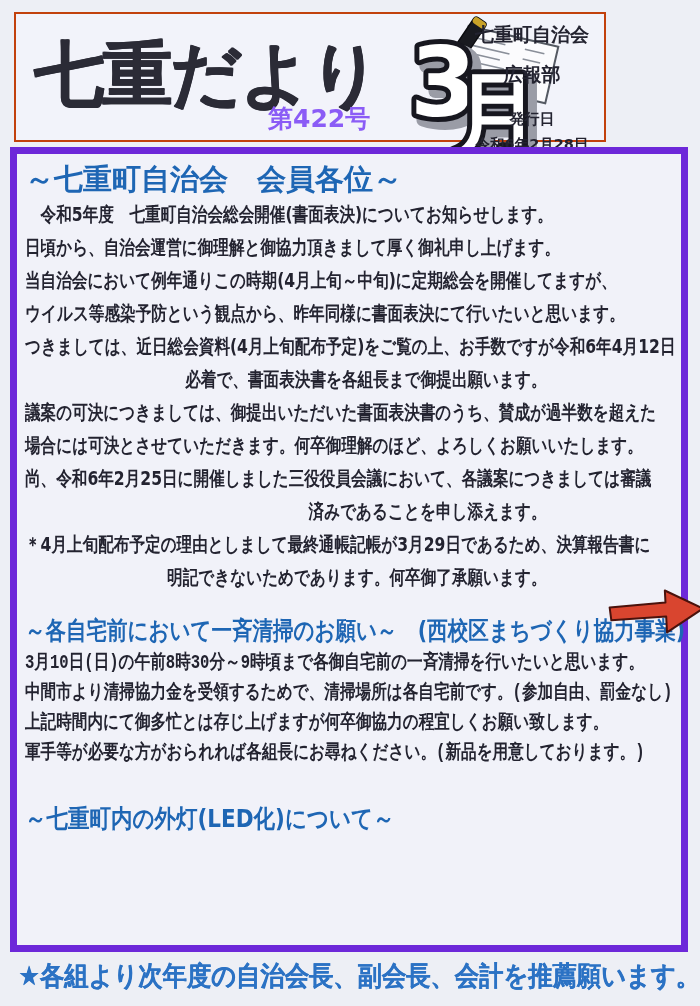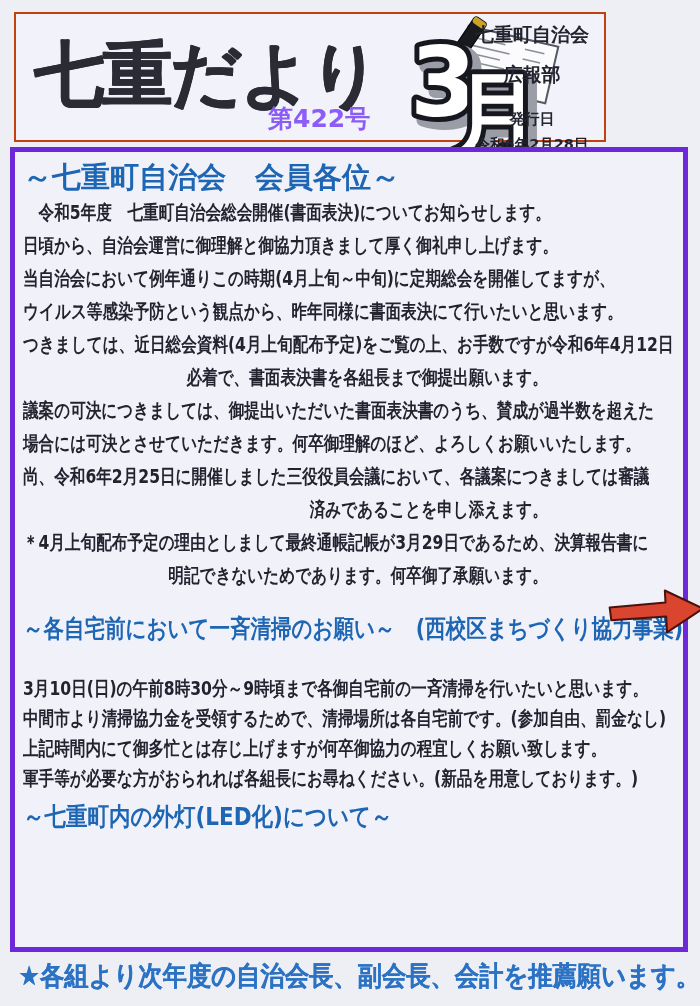"～七重町自治会 会員各位～" .main-box { border: 5px solid #6d28d9 -> 7px solid #6d28d9 }
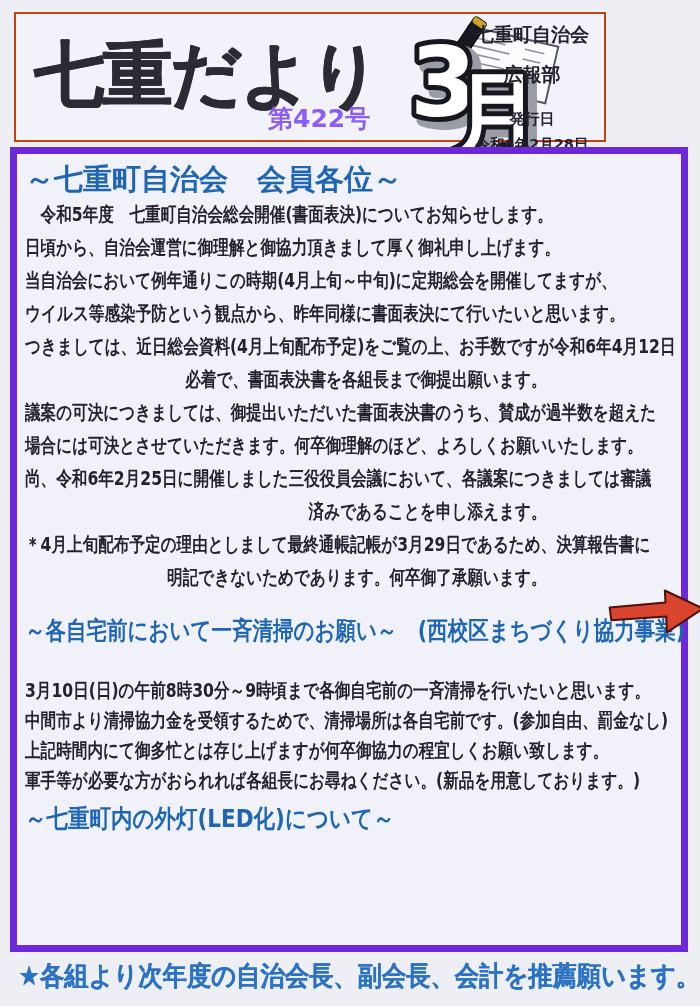"3月10日(日)の午前8時30分～9時頃まで各御自宅前の一斉清掃を行いたいと思い" .s2 { font-family: none -> Liberation Mono, monospace; top: 522px -> 494px }
